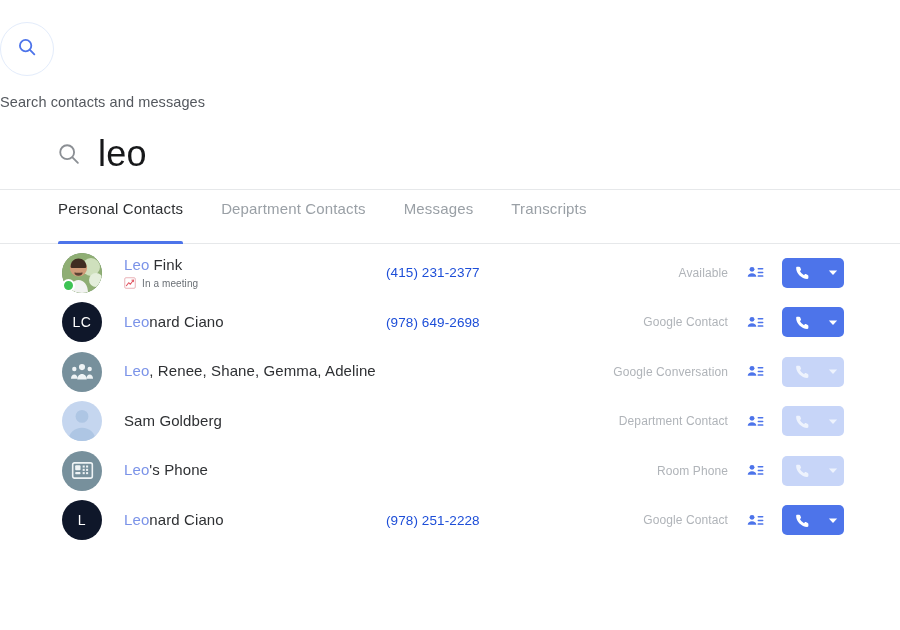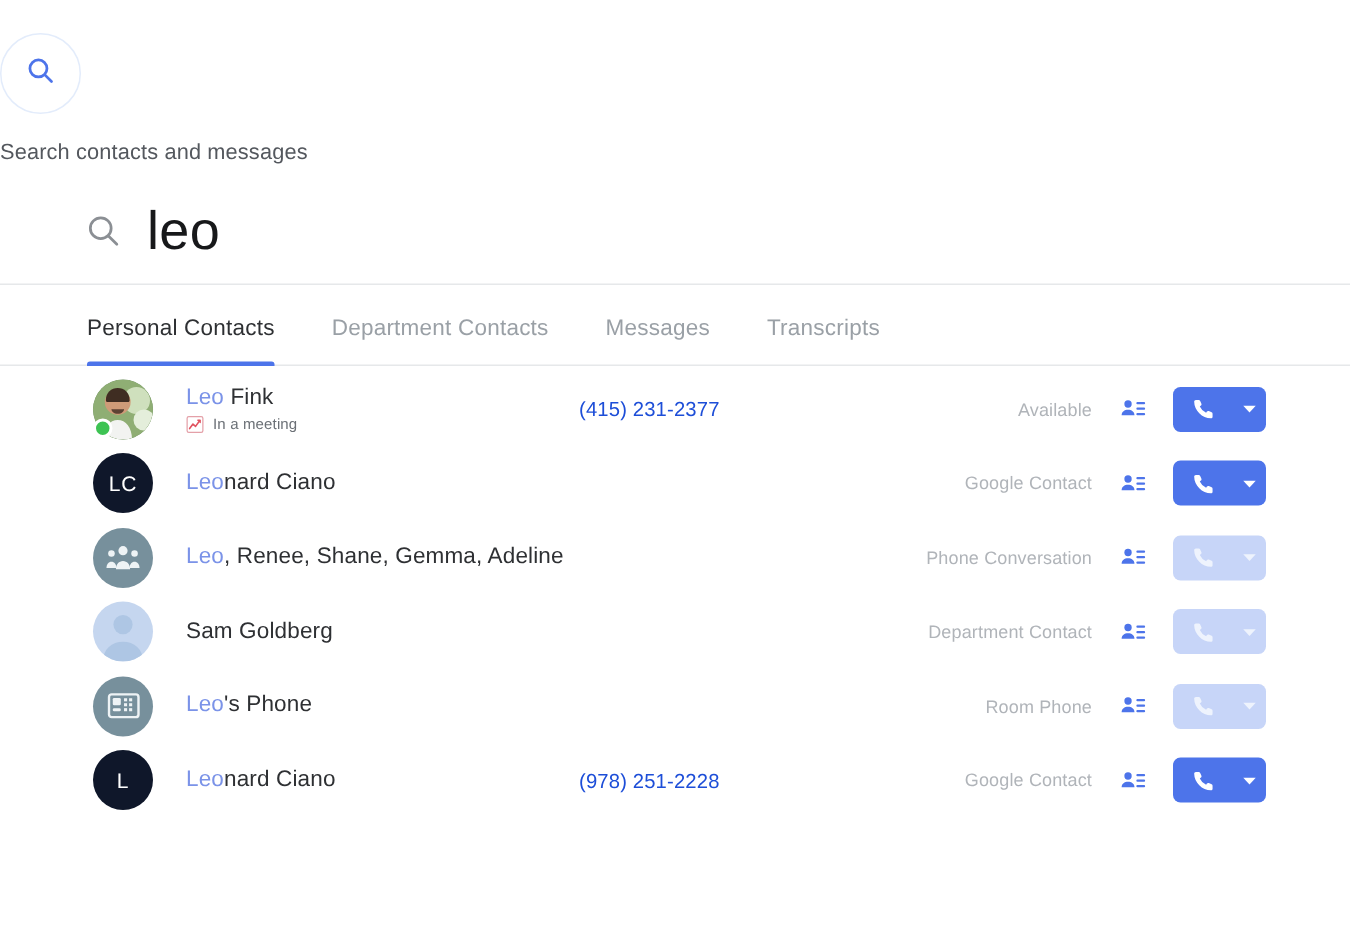"Personal Contacts" .tab { align-items: flex-end -> center }
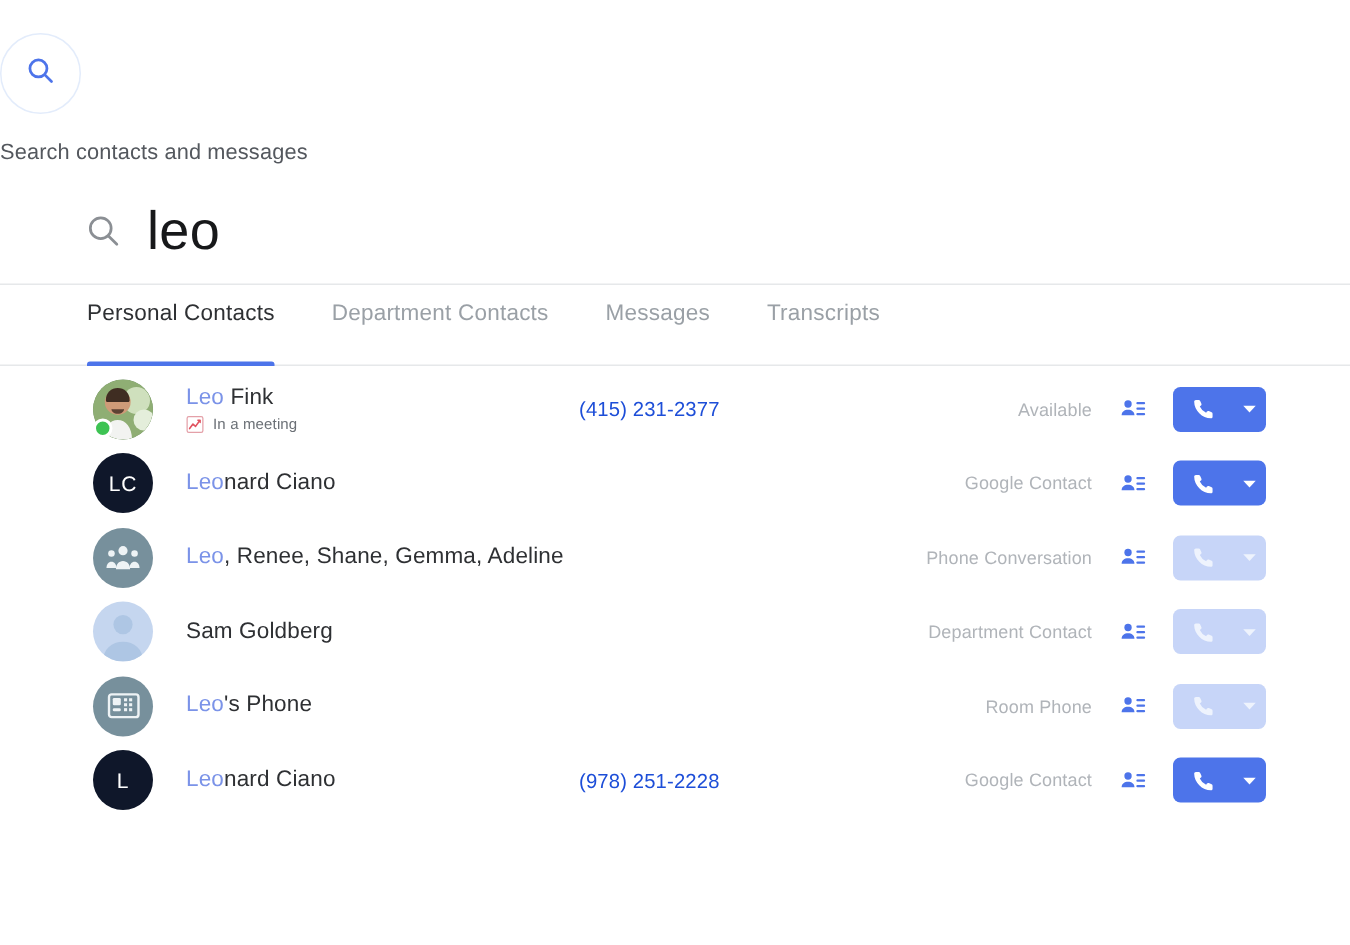"(978) 649-2698" div.phone-cell { html: none -> <div>(978) 649-2698</div> }
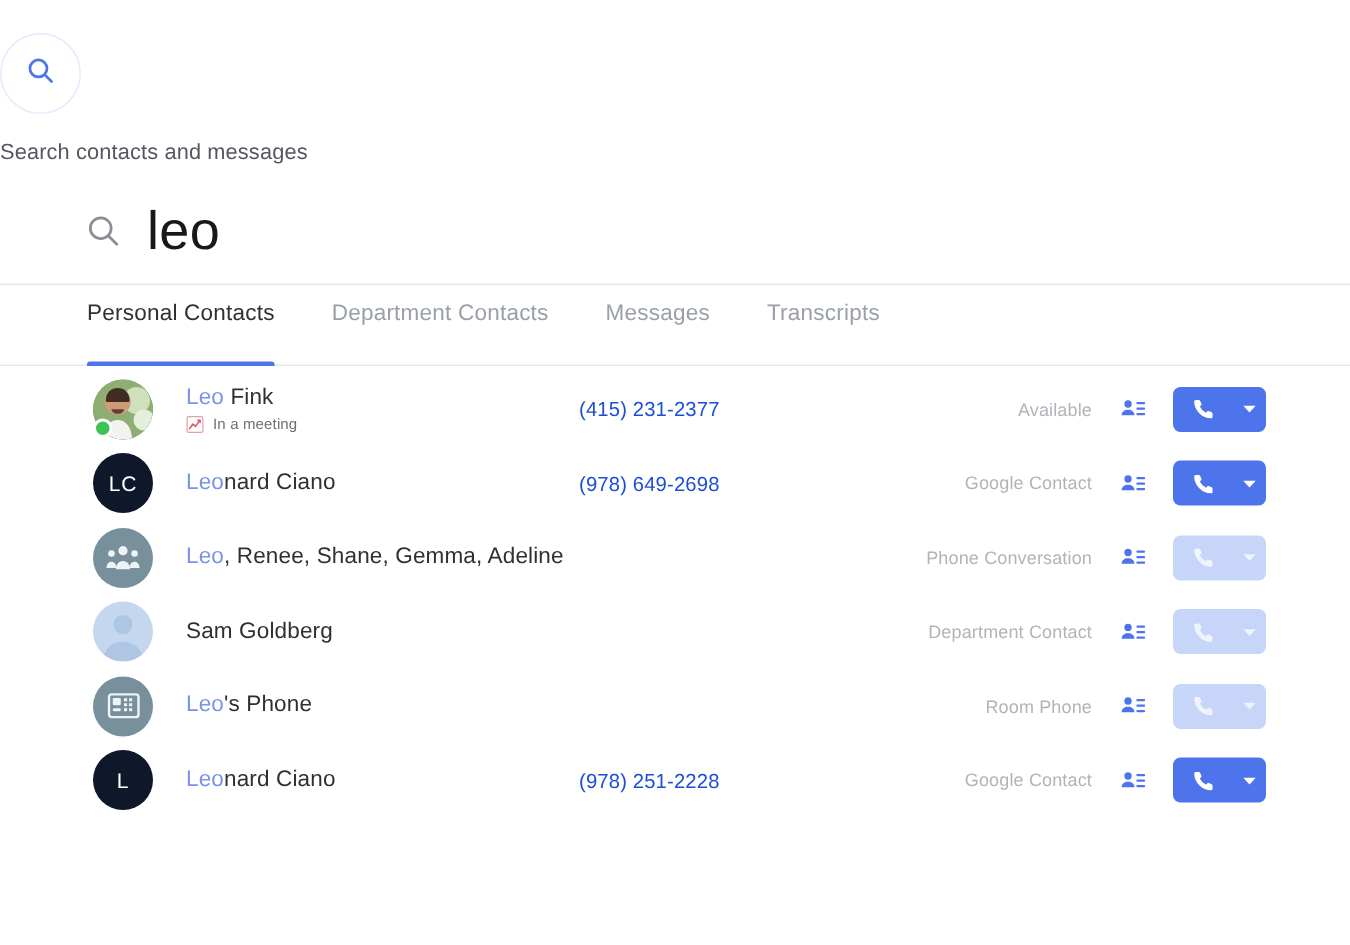"Phone Conversation" div.type-cell { text: Phone -> Google }
